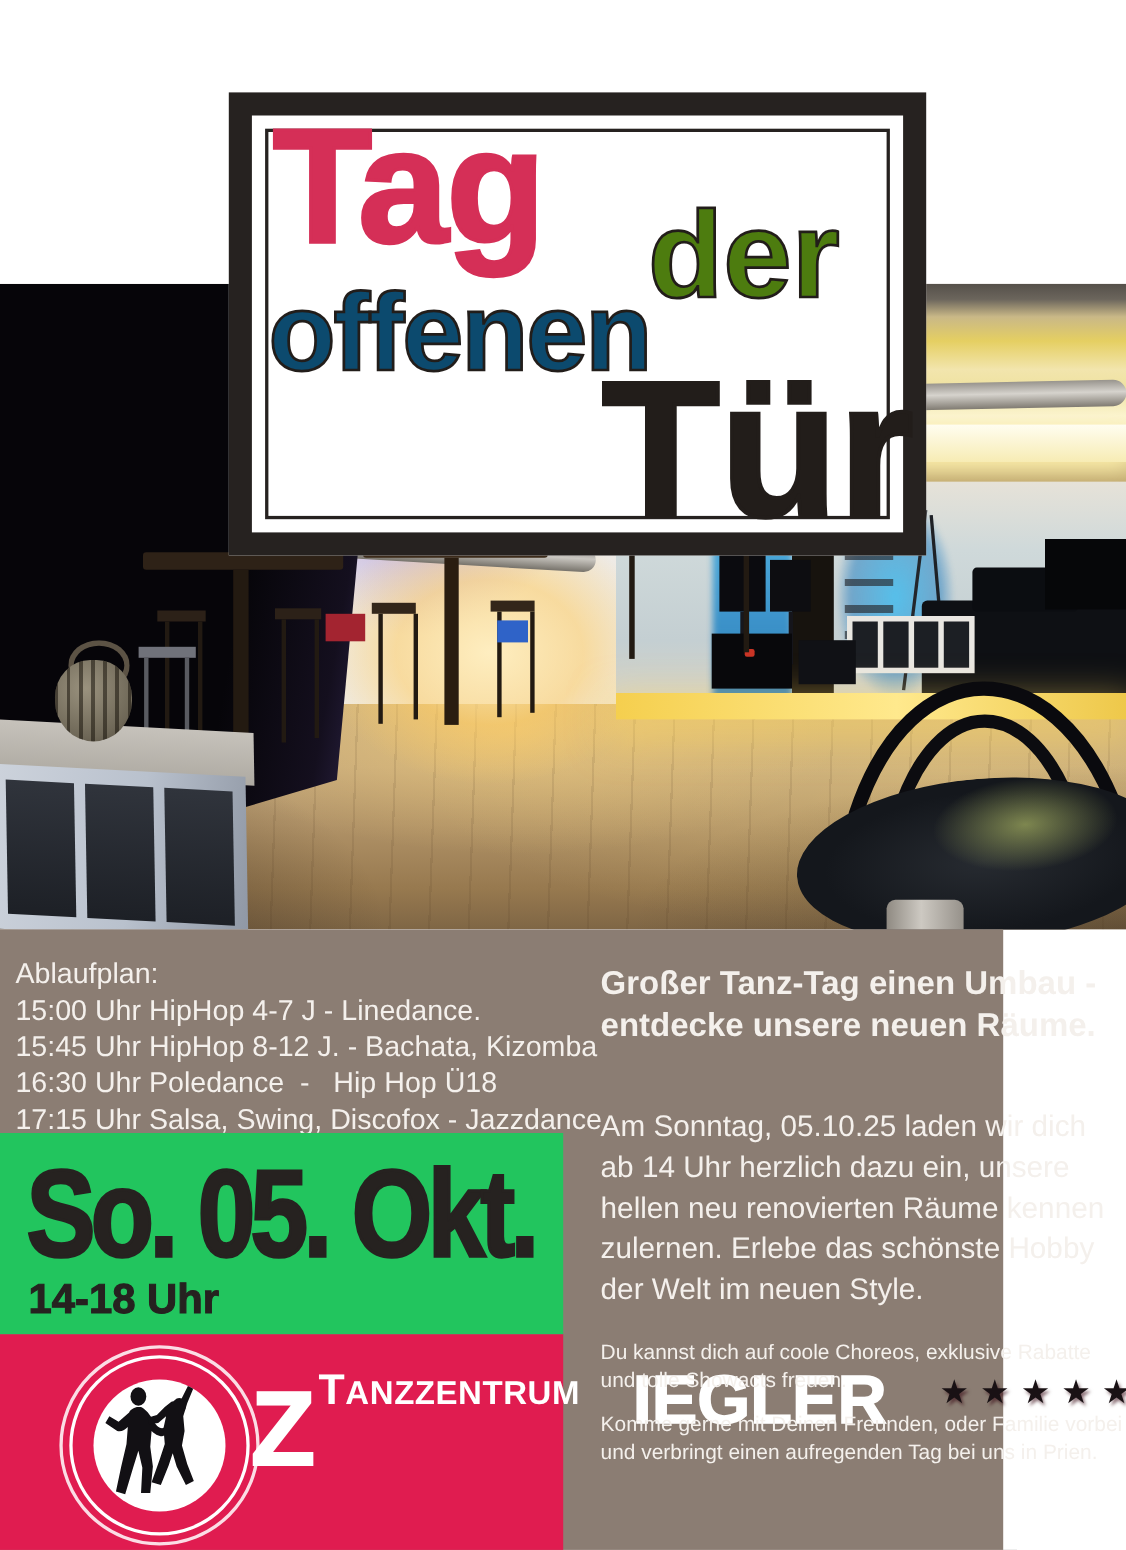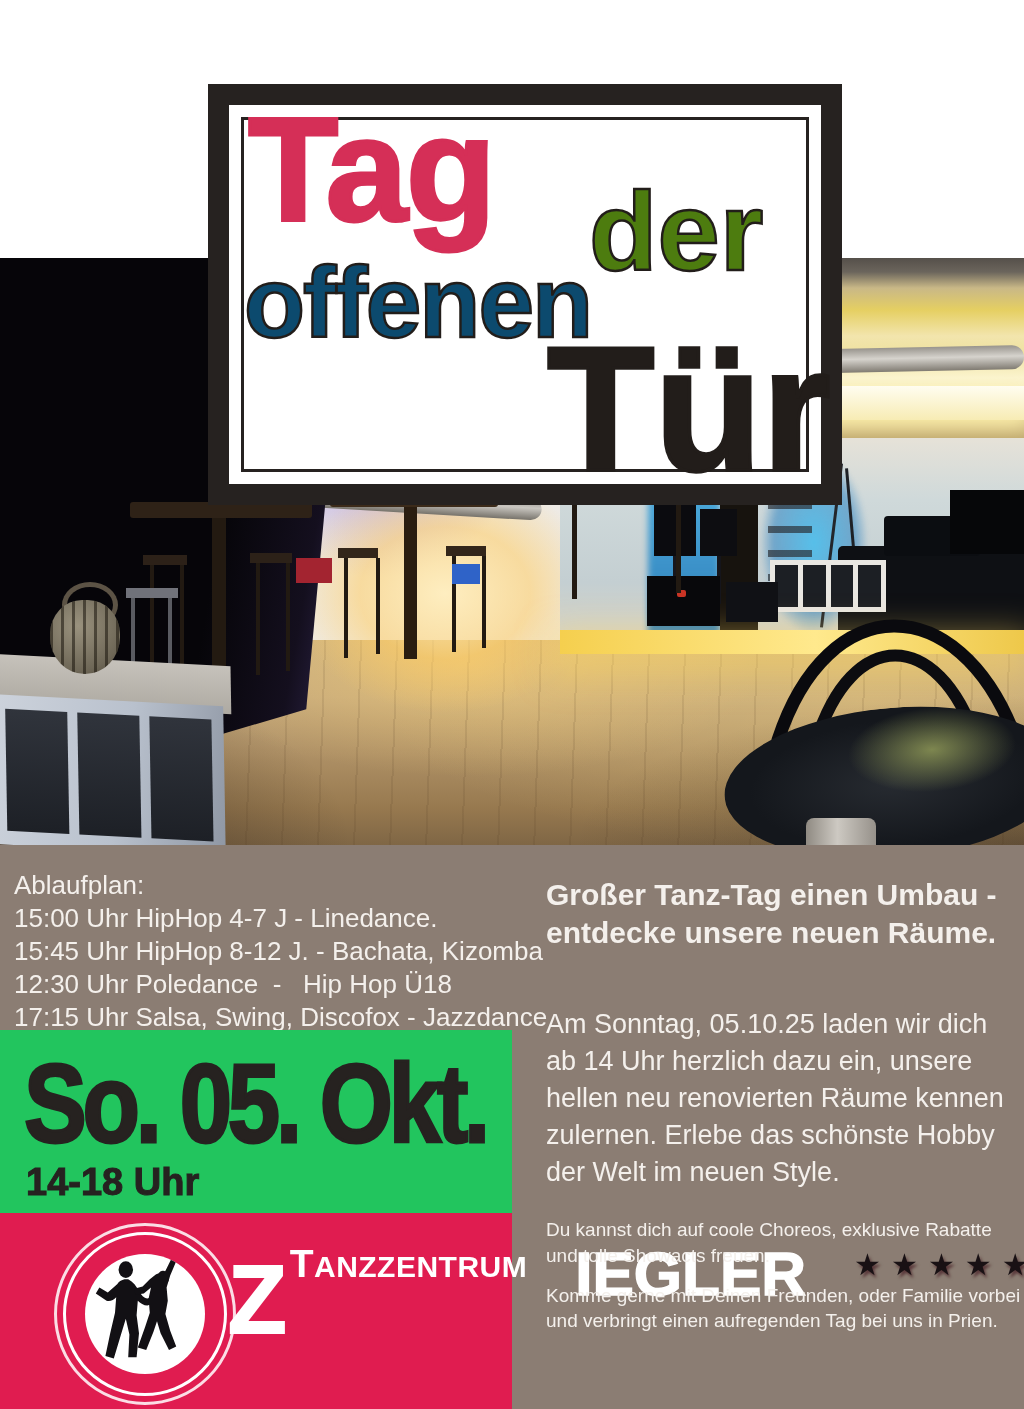"Ablaufplan:" .lower { width: 1024px -> 912px }
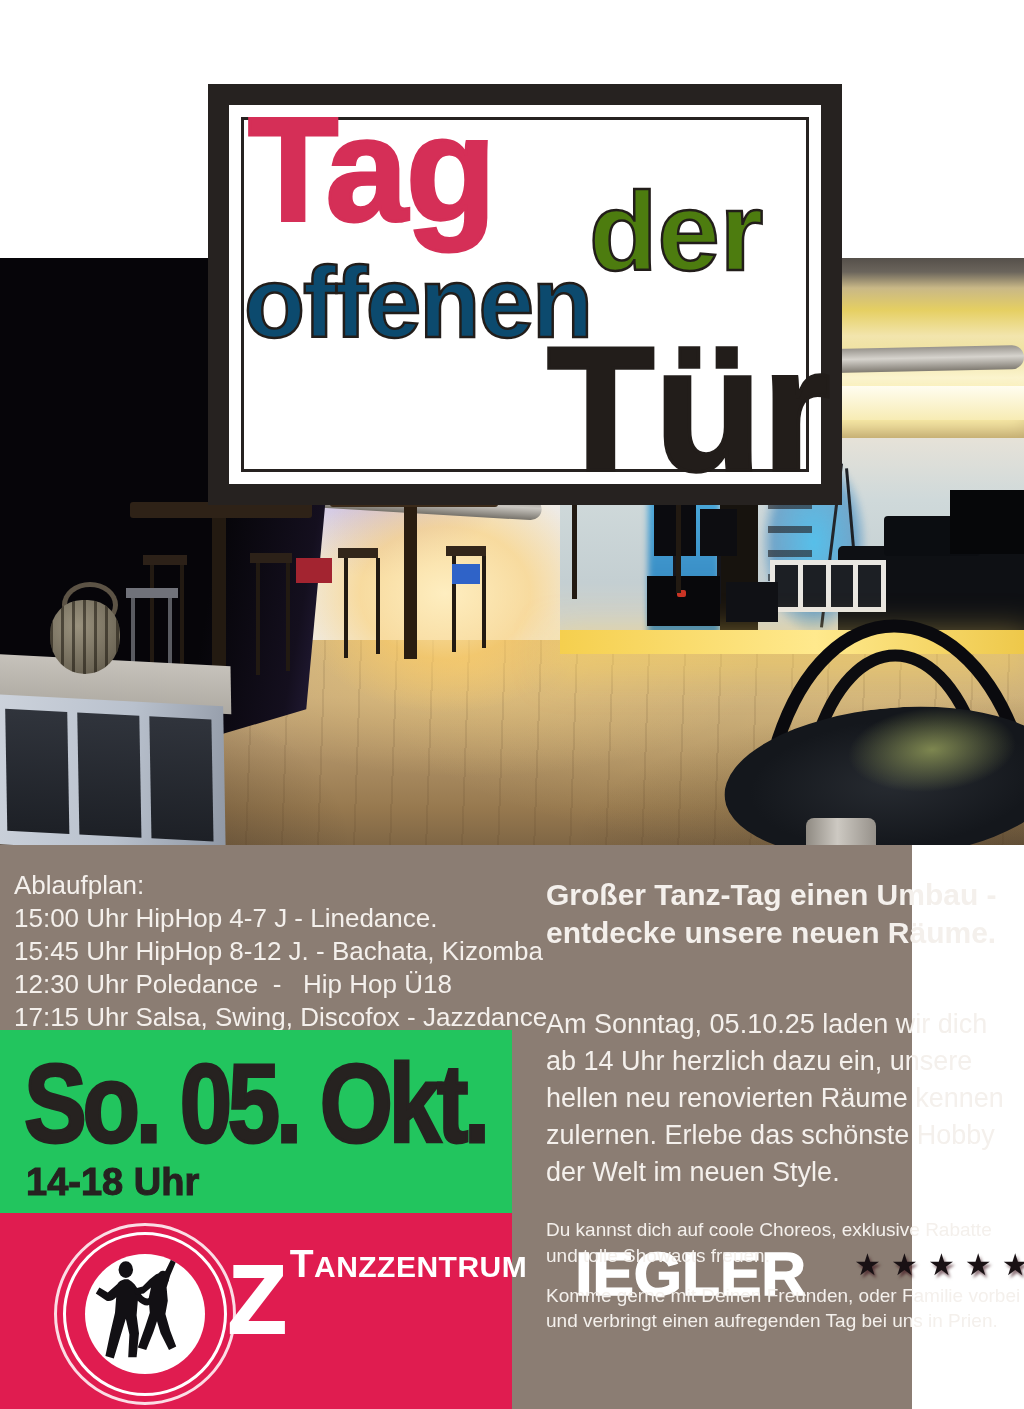"12:30 Uhr Poledance - Hip" div.schedule-item { text: 12:30 -> 16:30 }
